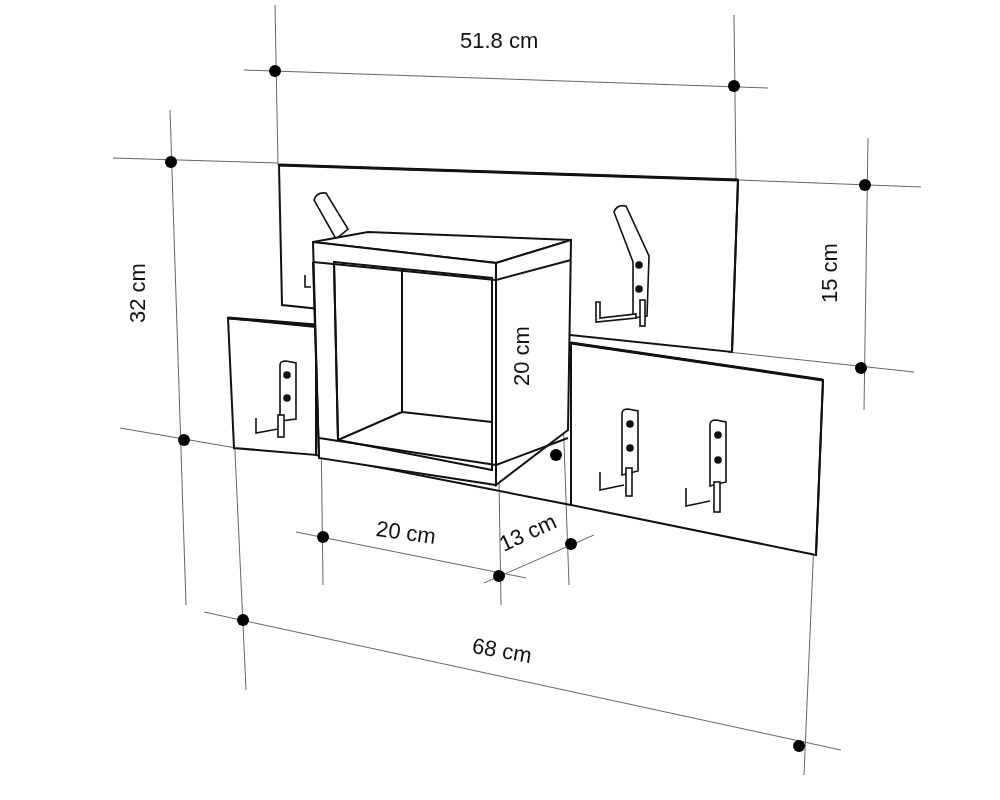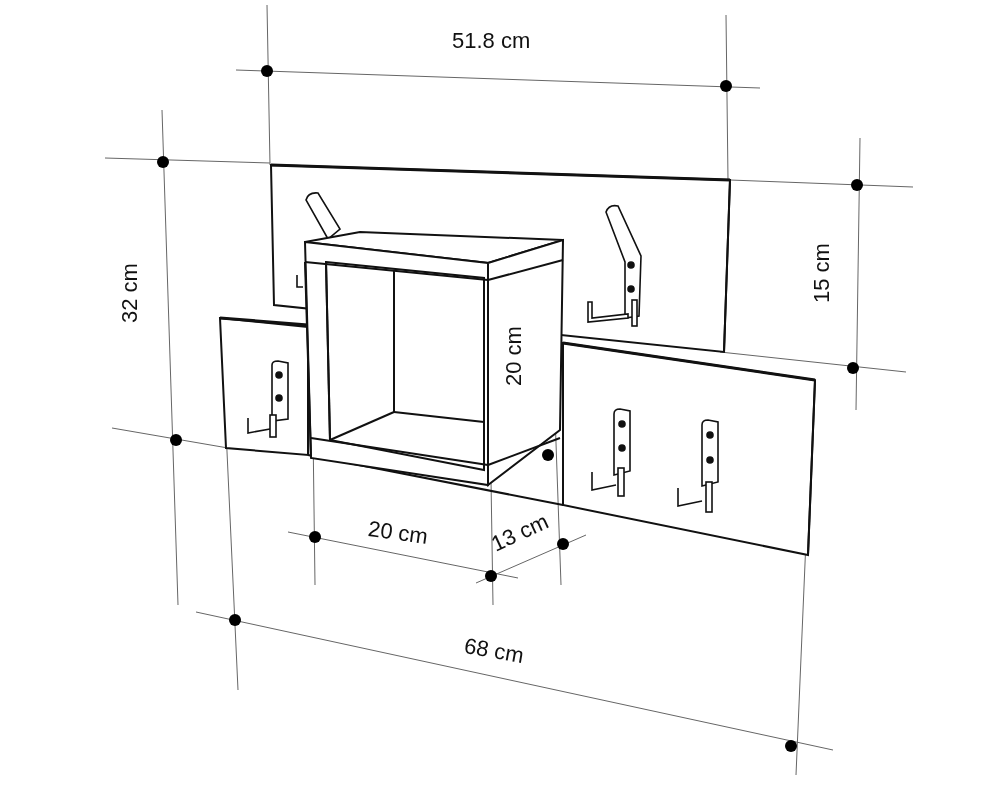"51.8 cm" #stage { left: 8px -> 16px }
